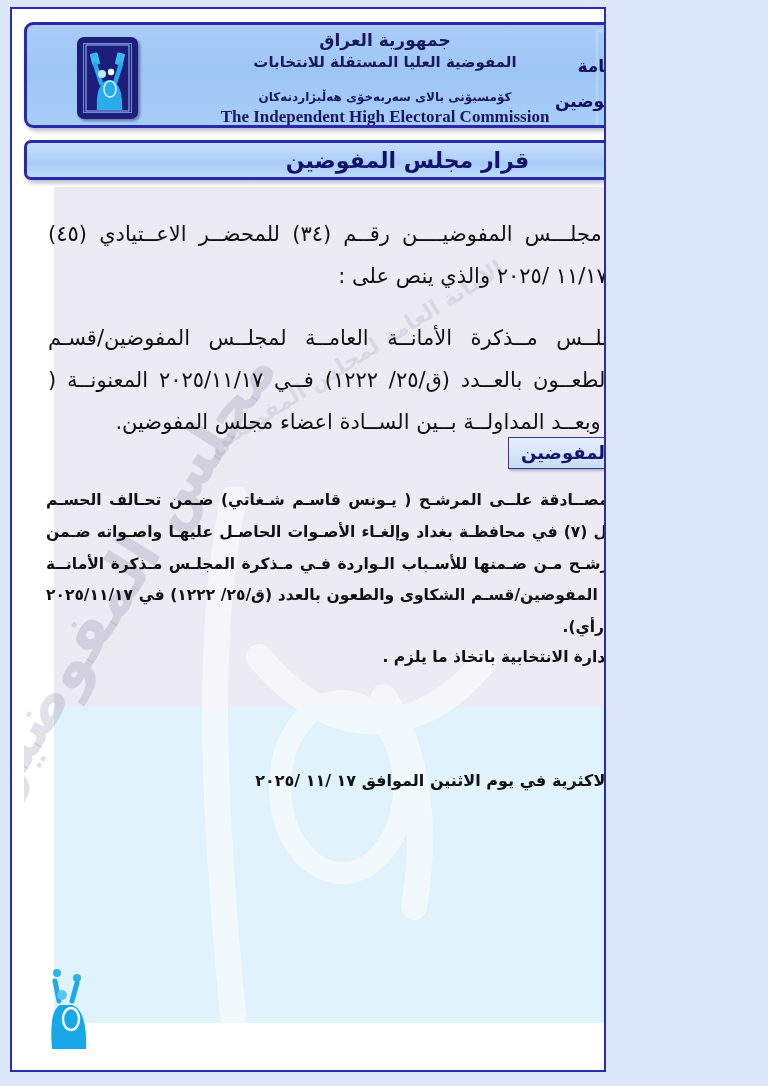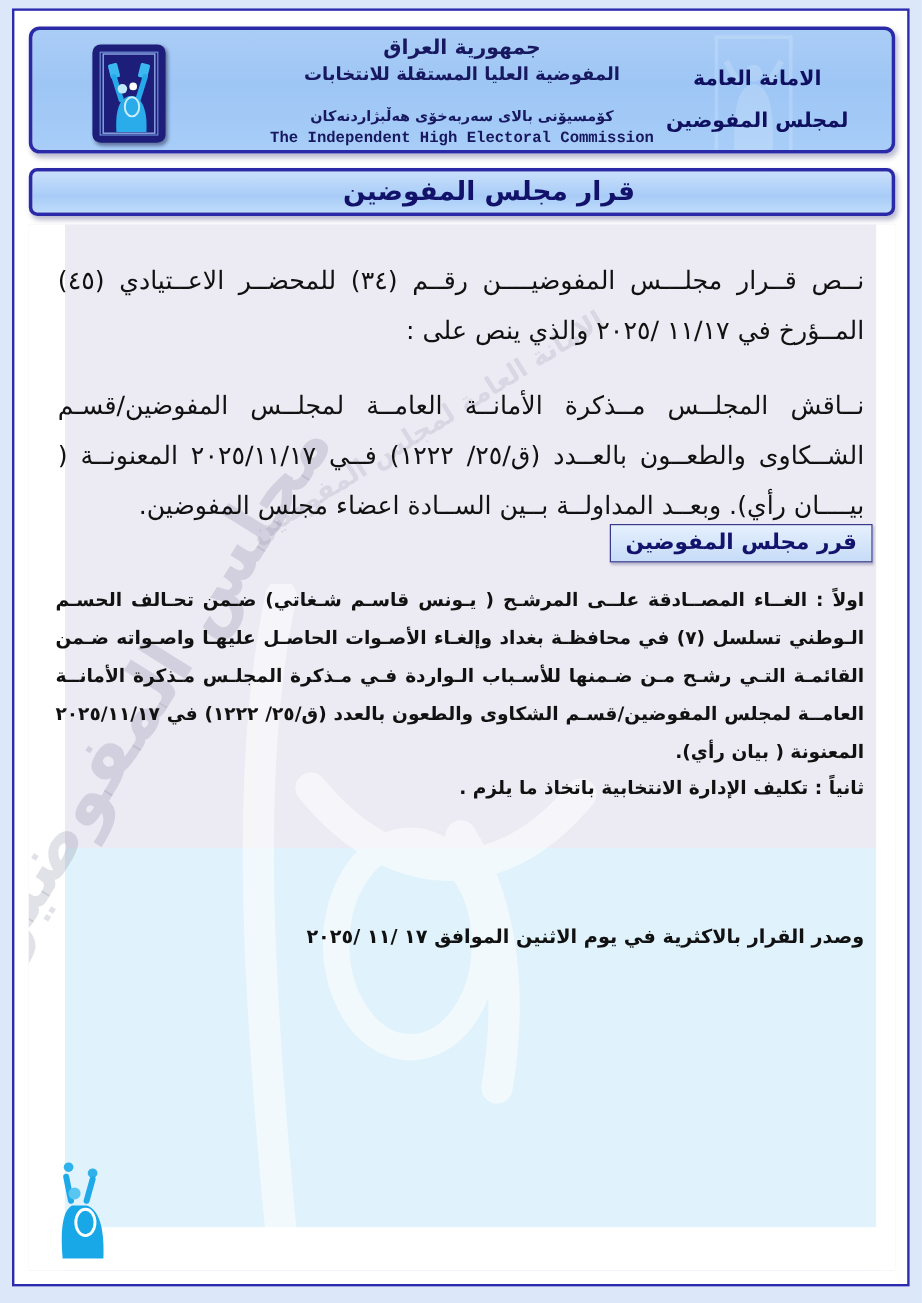"جمهورية العراق" .page-frame { width: 748px -> 596px }
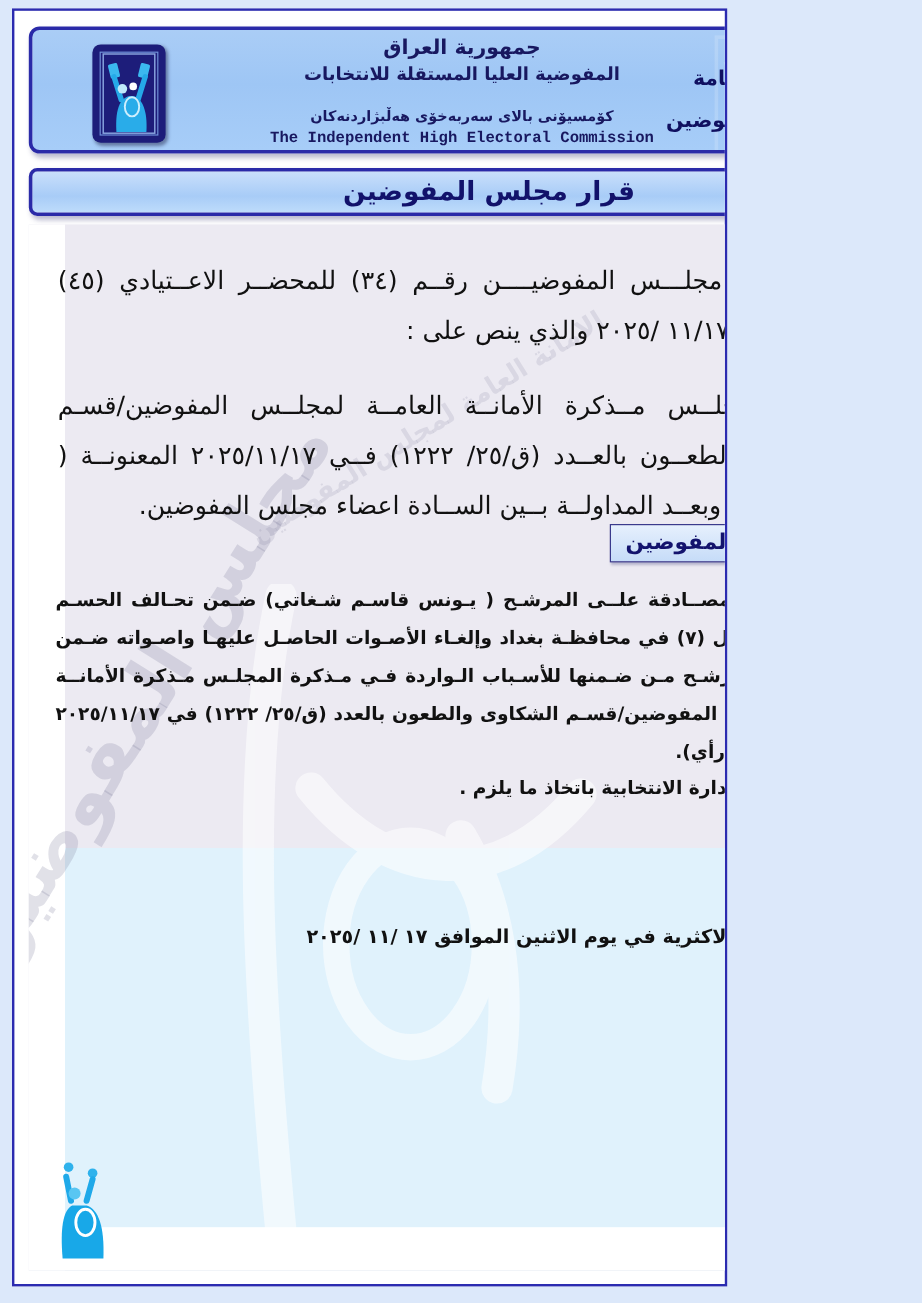"The Independent High Electoral" .hdr-en { font-family: Liberation Mono, monospace -> Liberation Serif, serif; font-size: 13px -> 17px }
